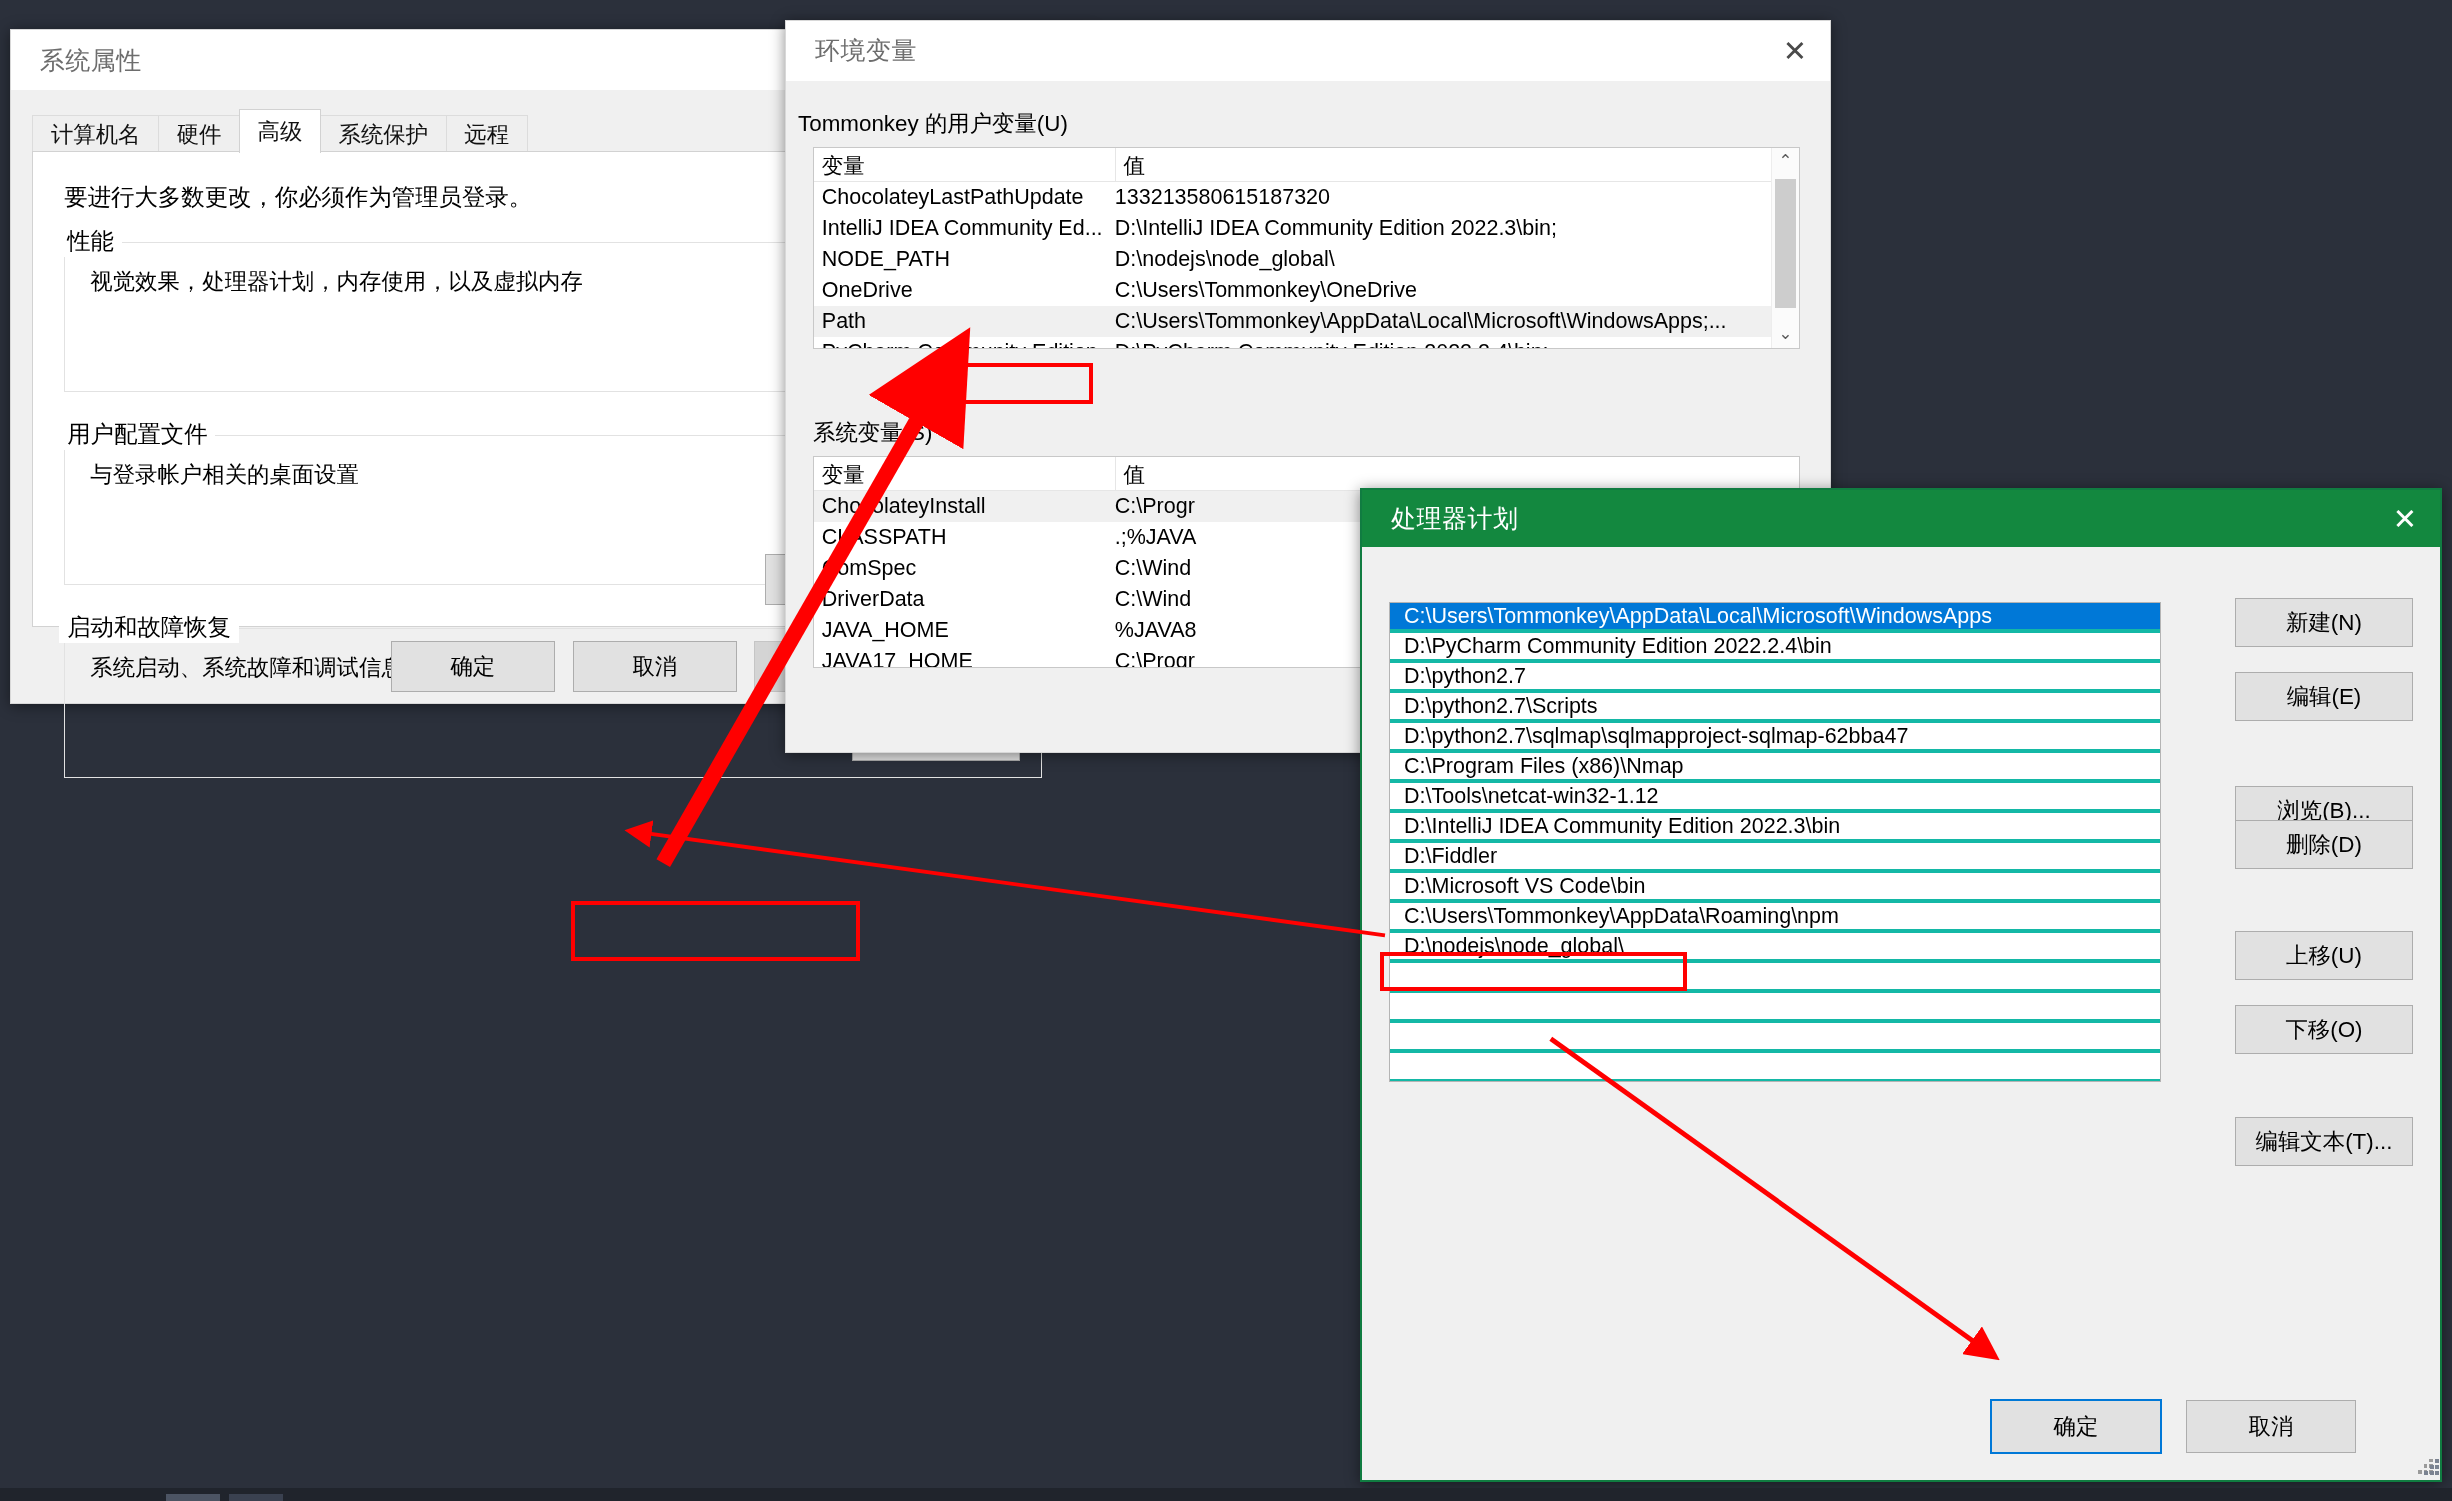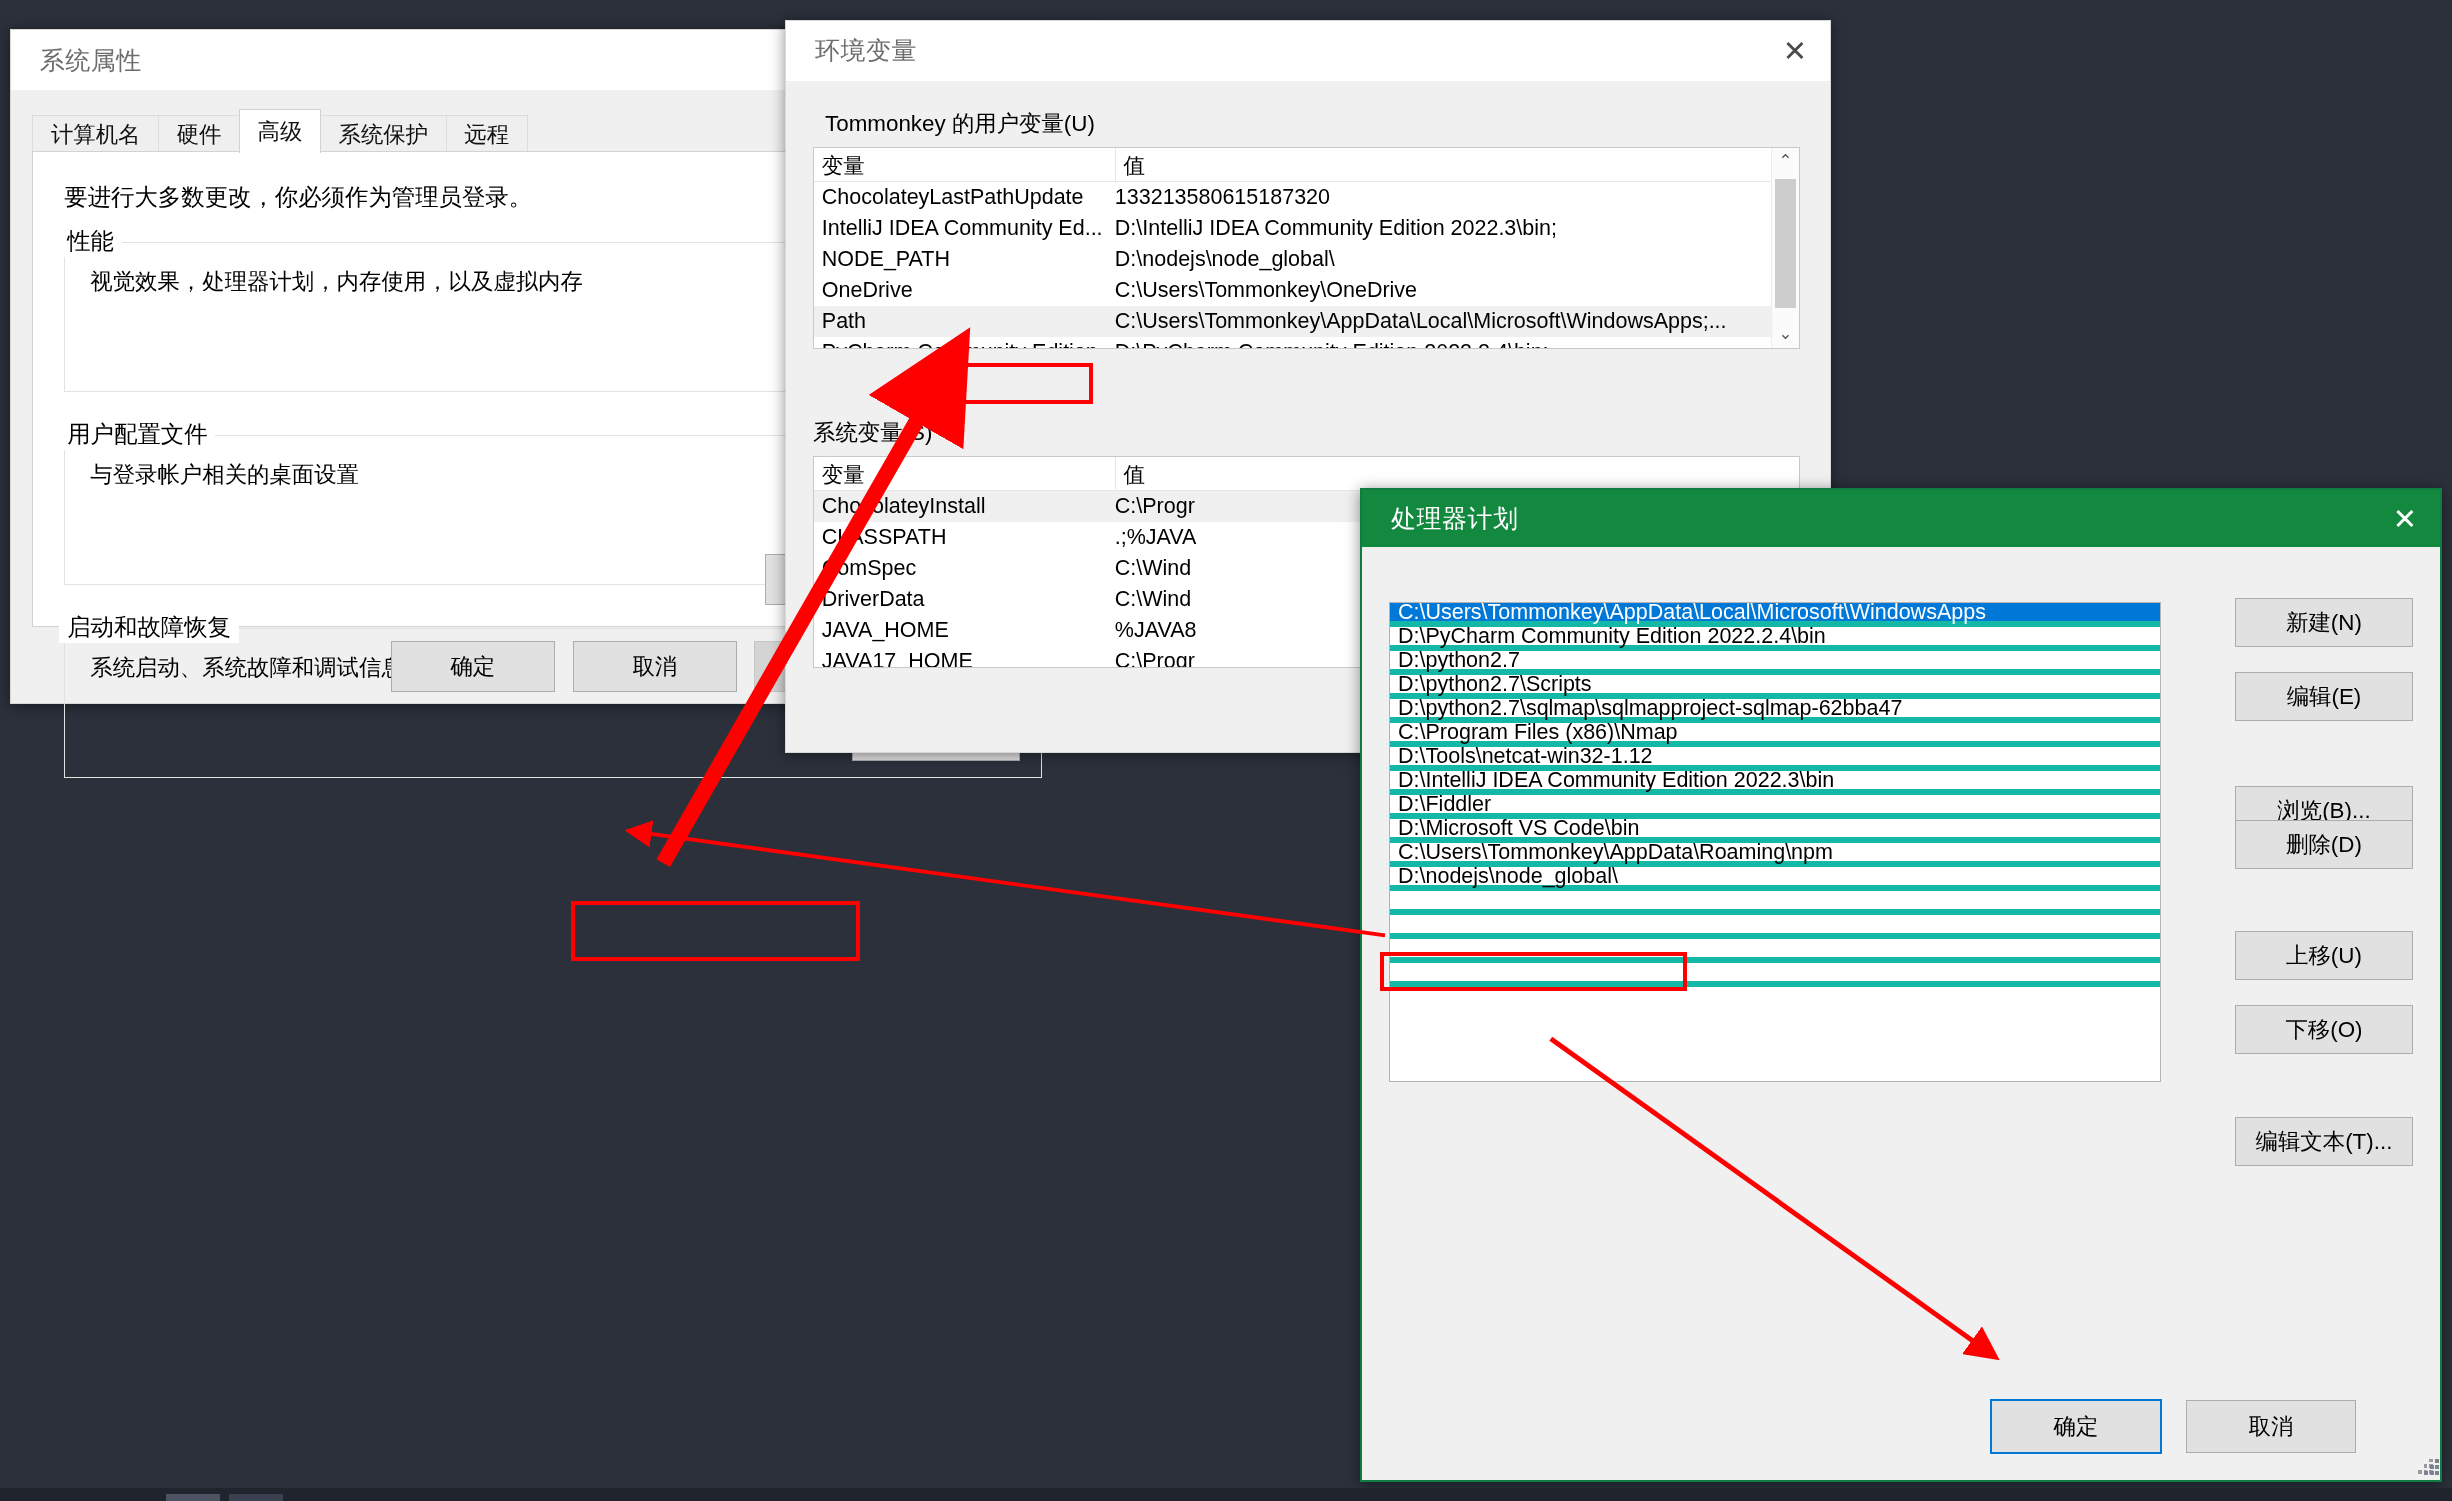"Tommonkey 的用户变量(U)" div.sect-label { left: 39px -> 12px }
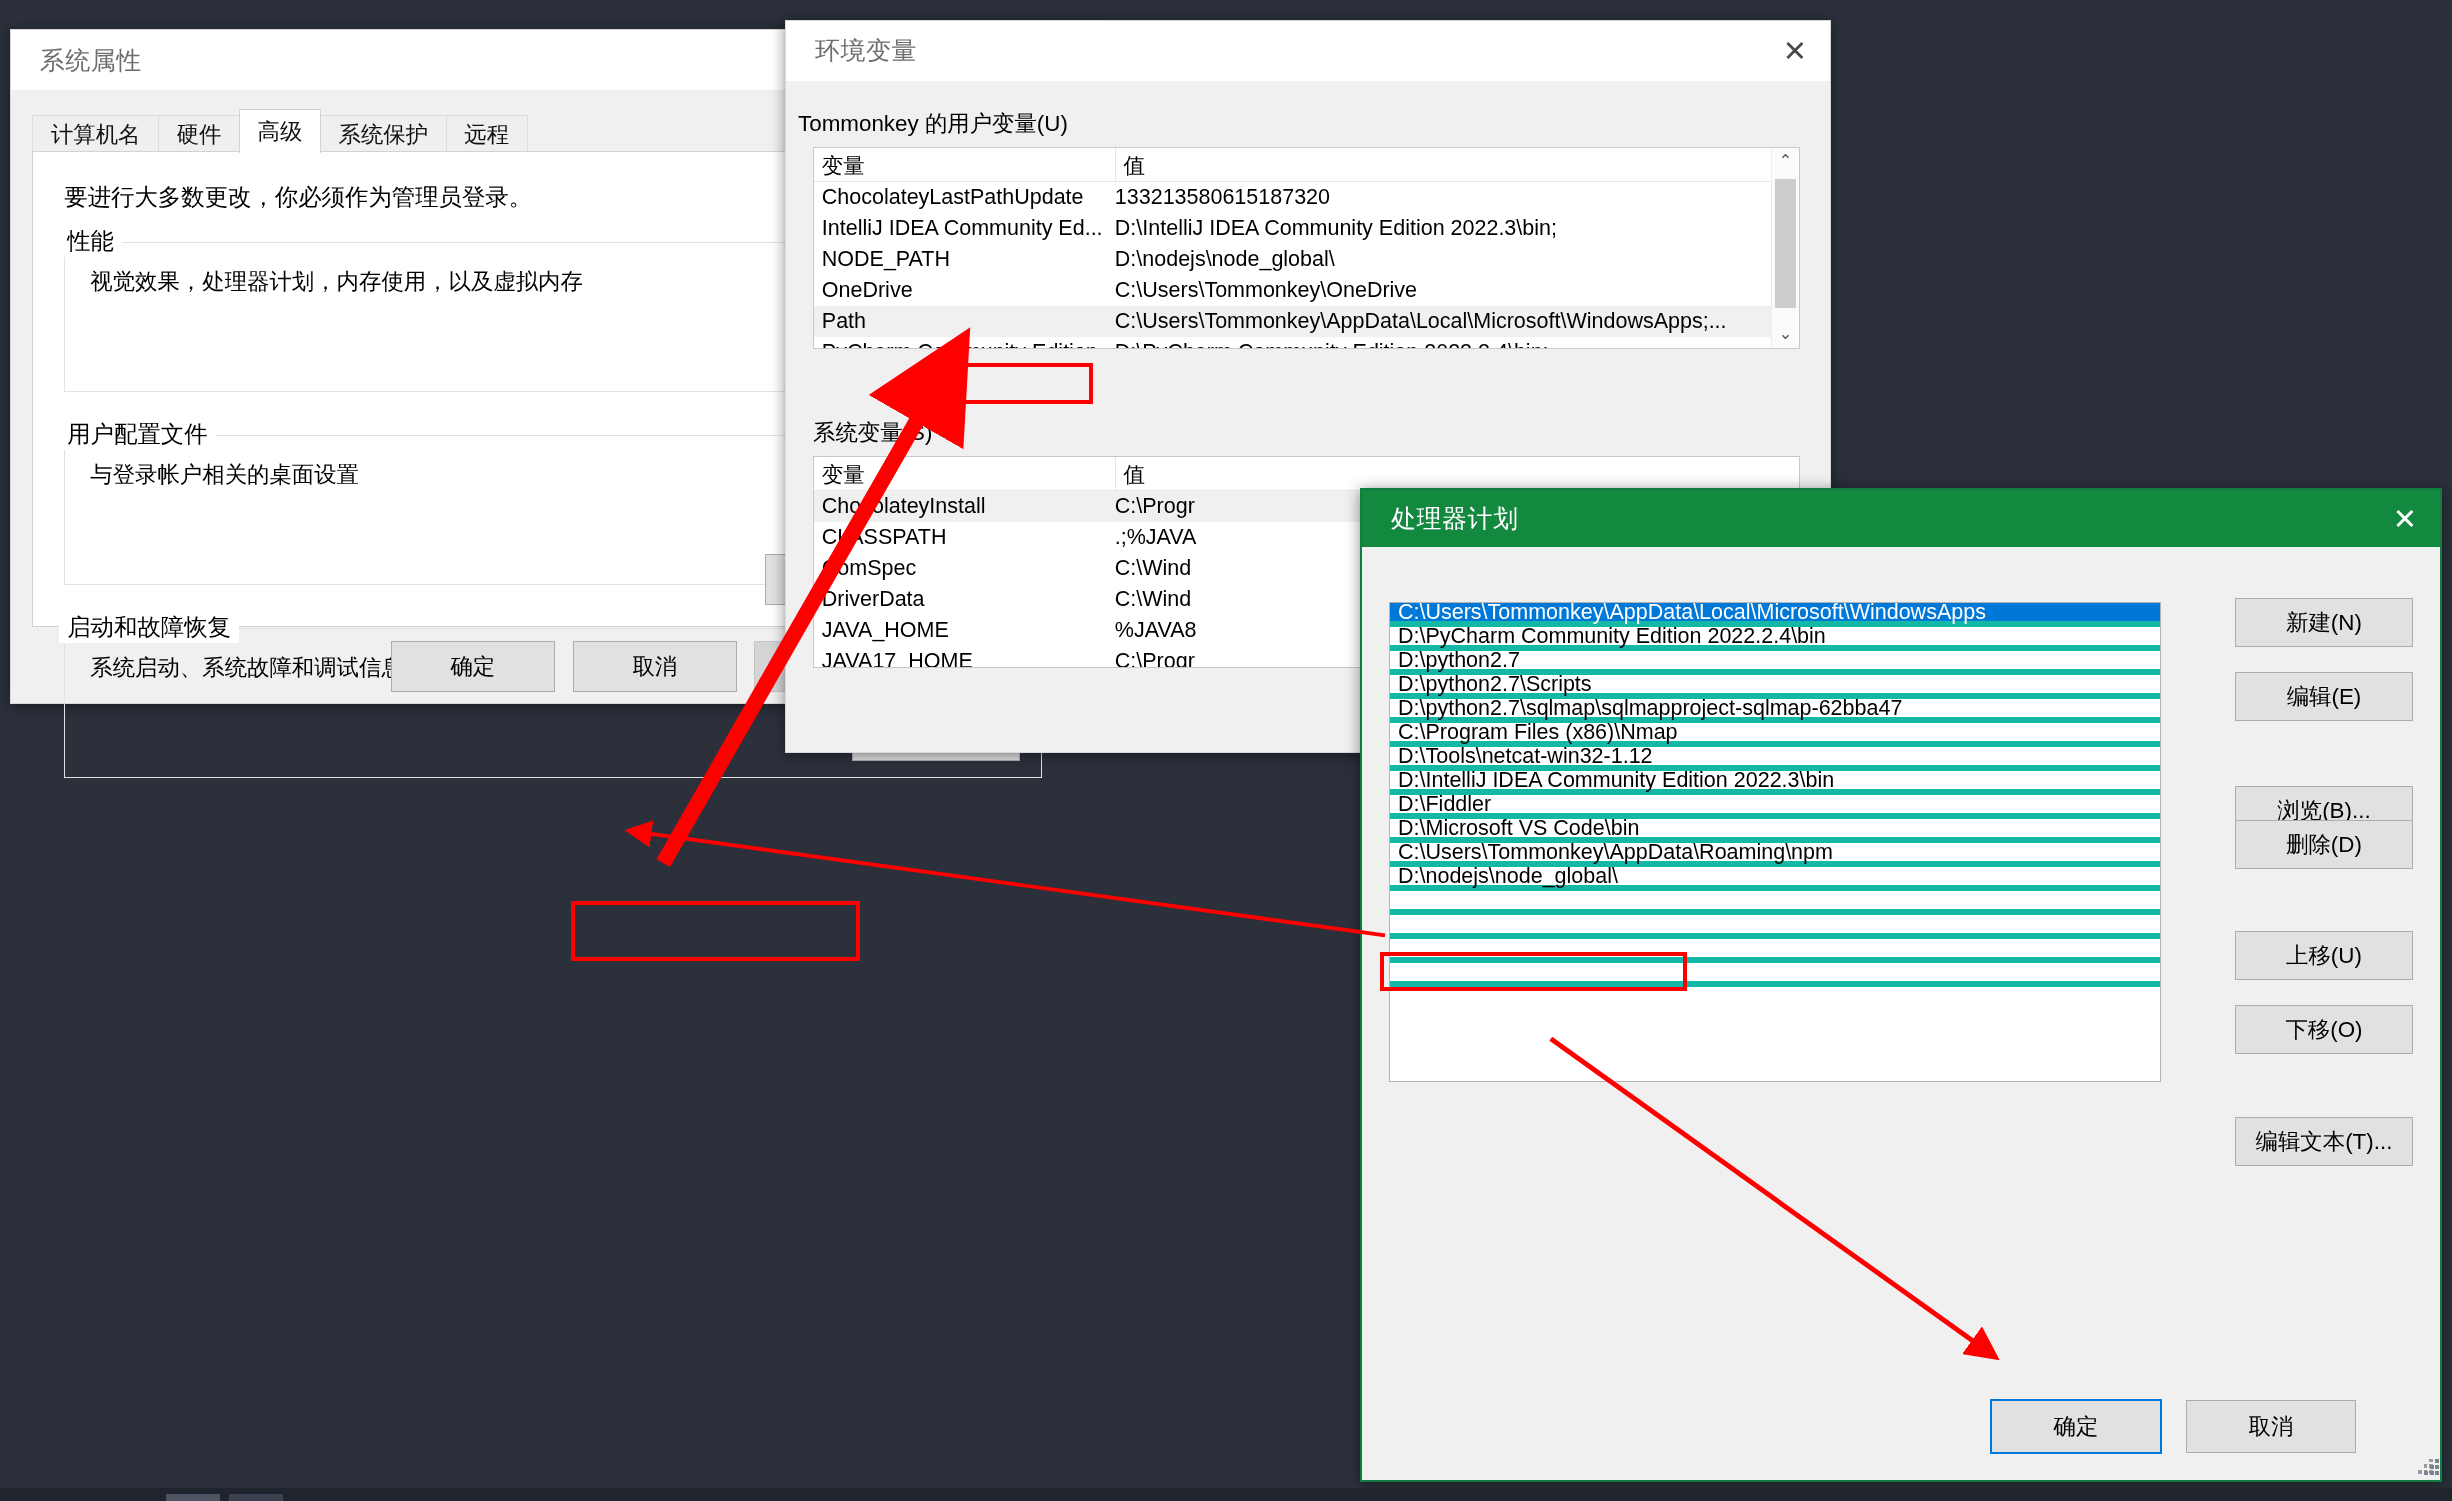"C:\Users\Tommonkey\AppData\Local\Microsoft\WindowsApps" .plrow { border-bottom: 6px solid #14b8a6 -> 4px solid #14b8a6; height: 24px -> 30px; padding-left: 8px -> 14px }
